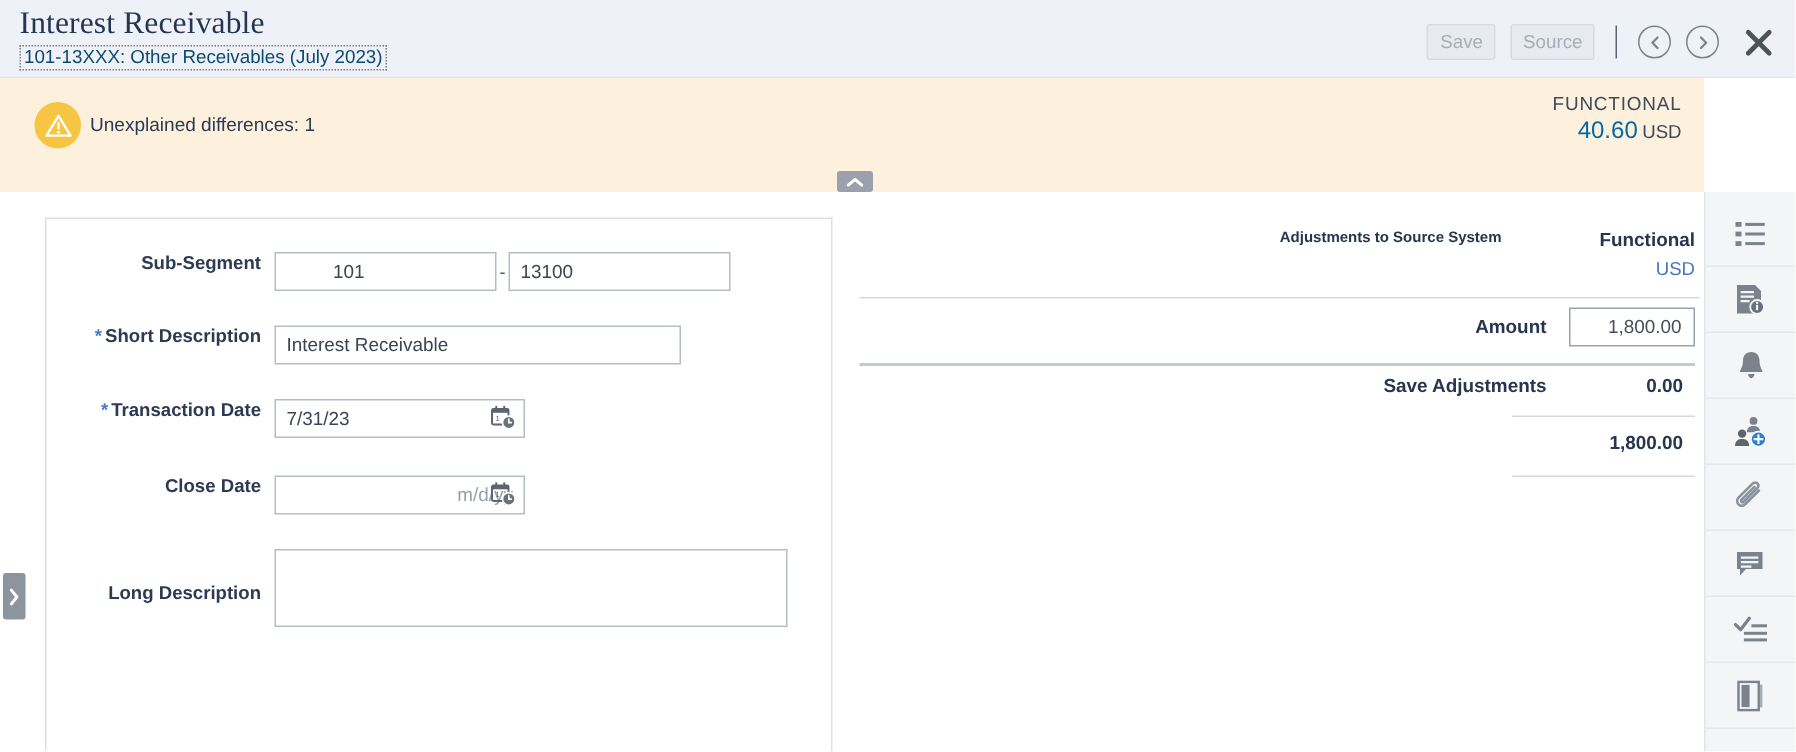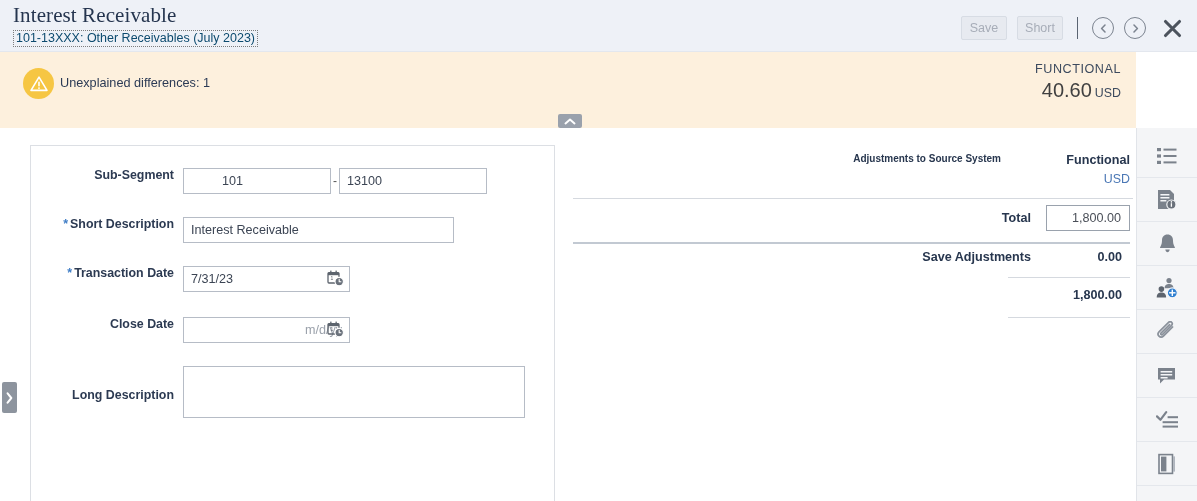"Short" div.btn { text: Short -> Source }
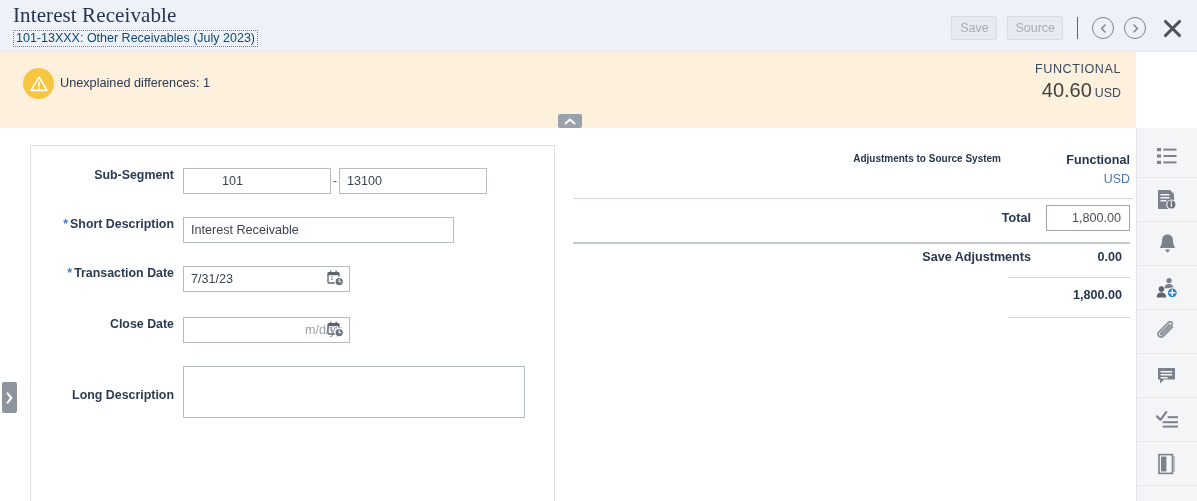"40.60" .func-amt .num { color: #404040 -> #0369a1; font-size: 20px -> 16px }
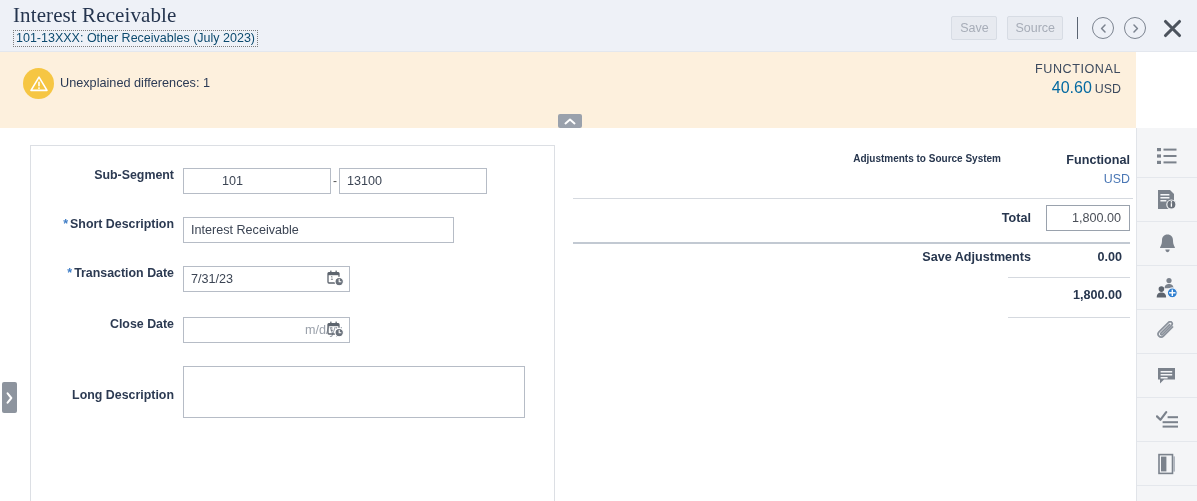"Total" div.adj-lbl { text: Total -> Amount }
